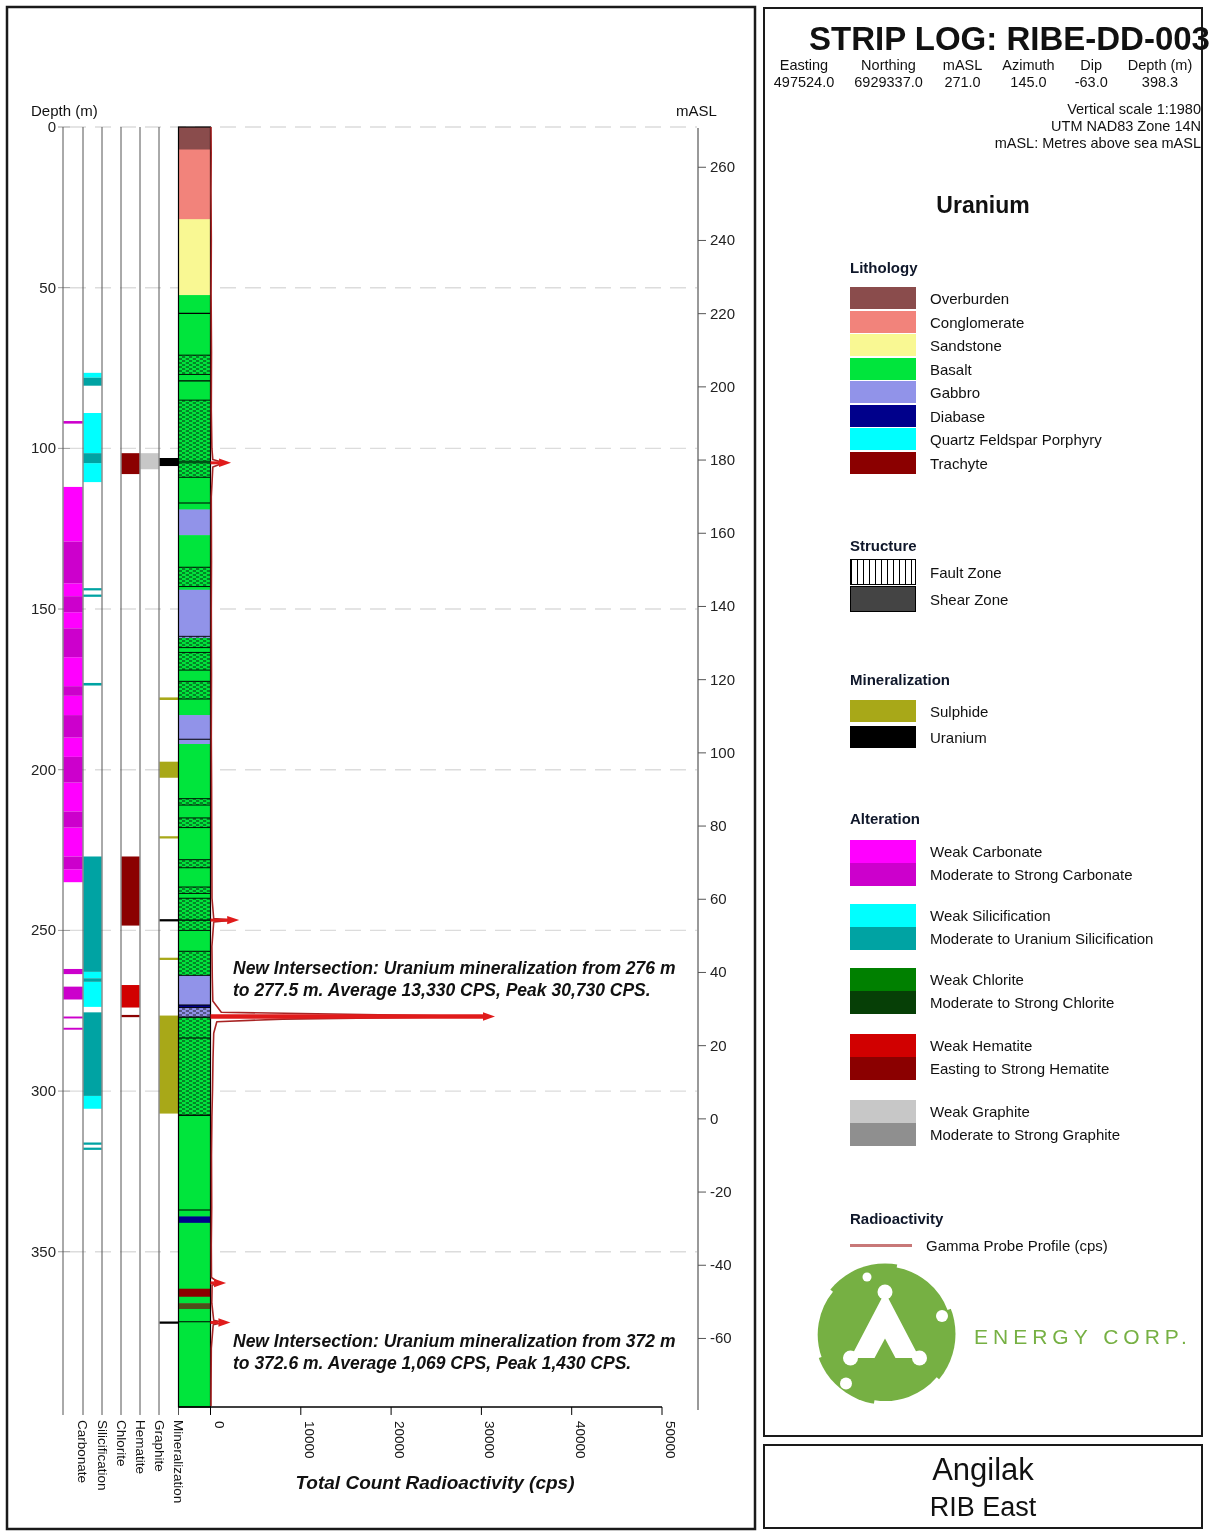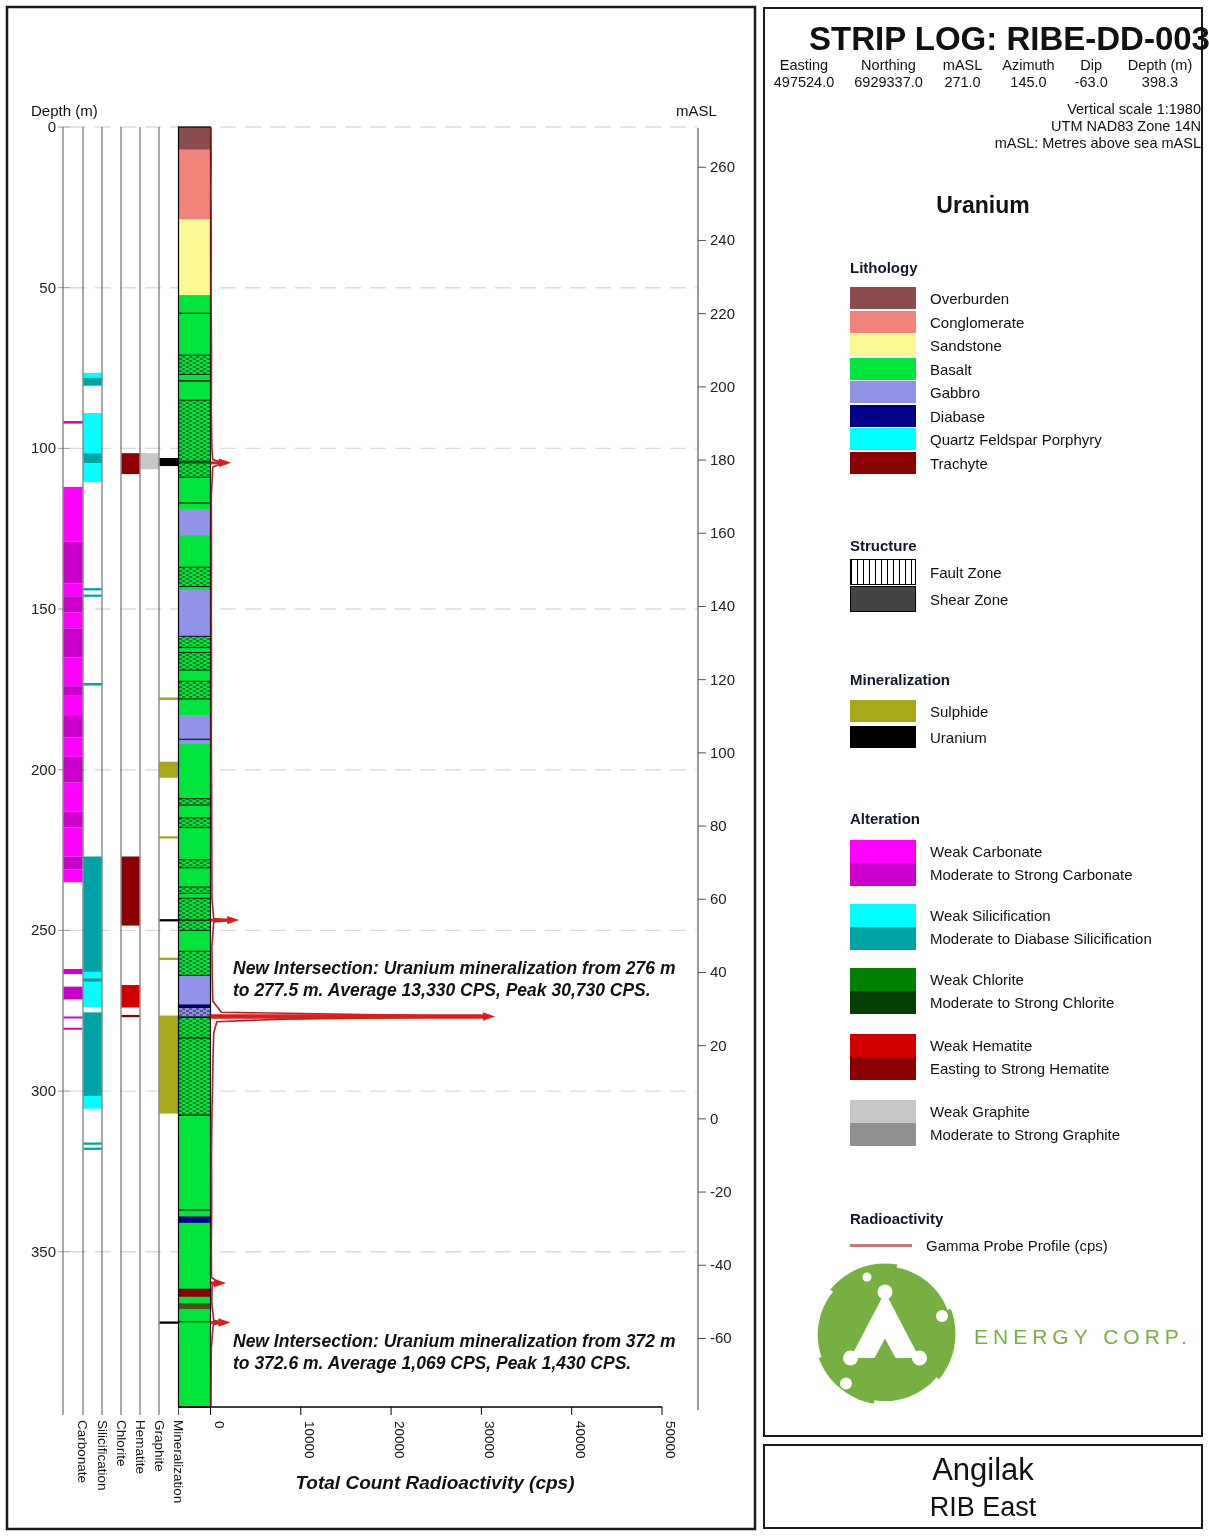"Moderate to Diabase Silicification" span { text: Diabase -> Uranium }
